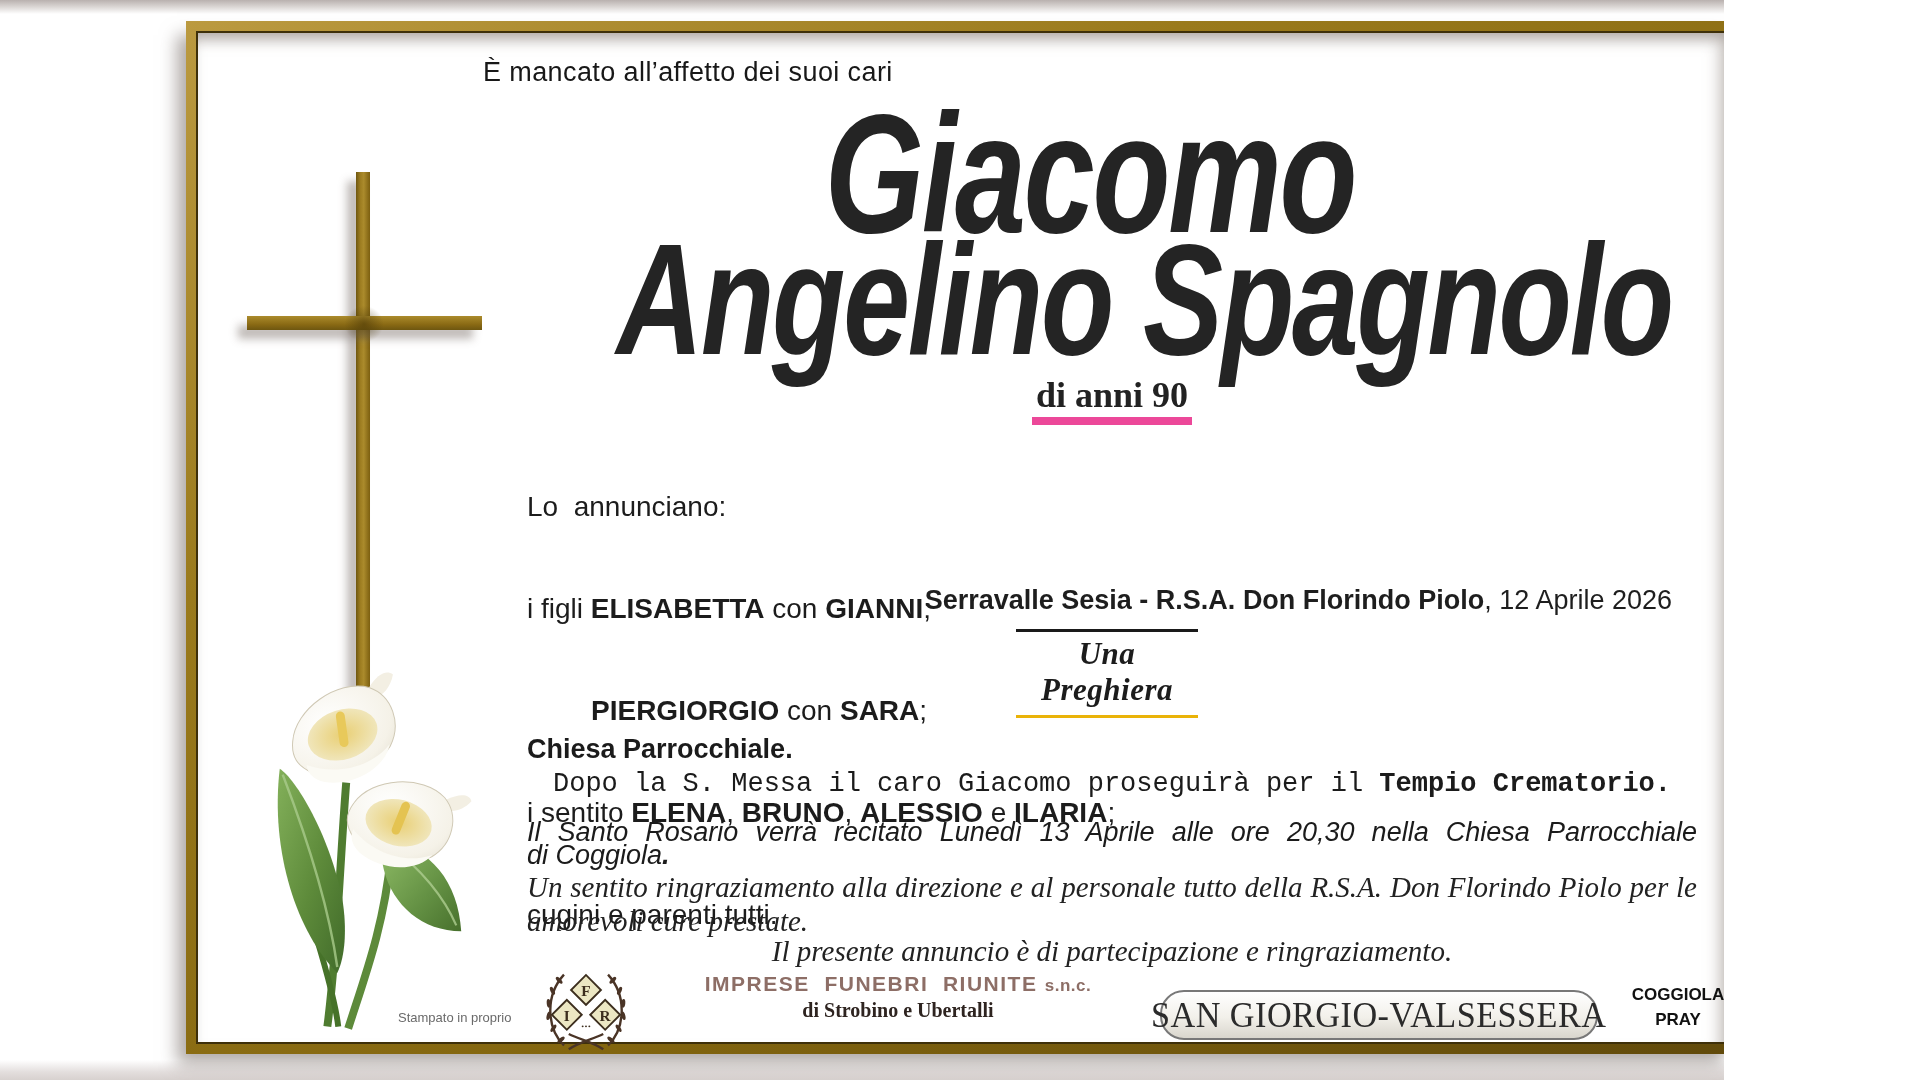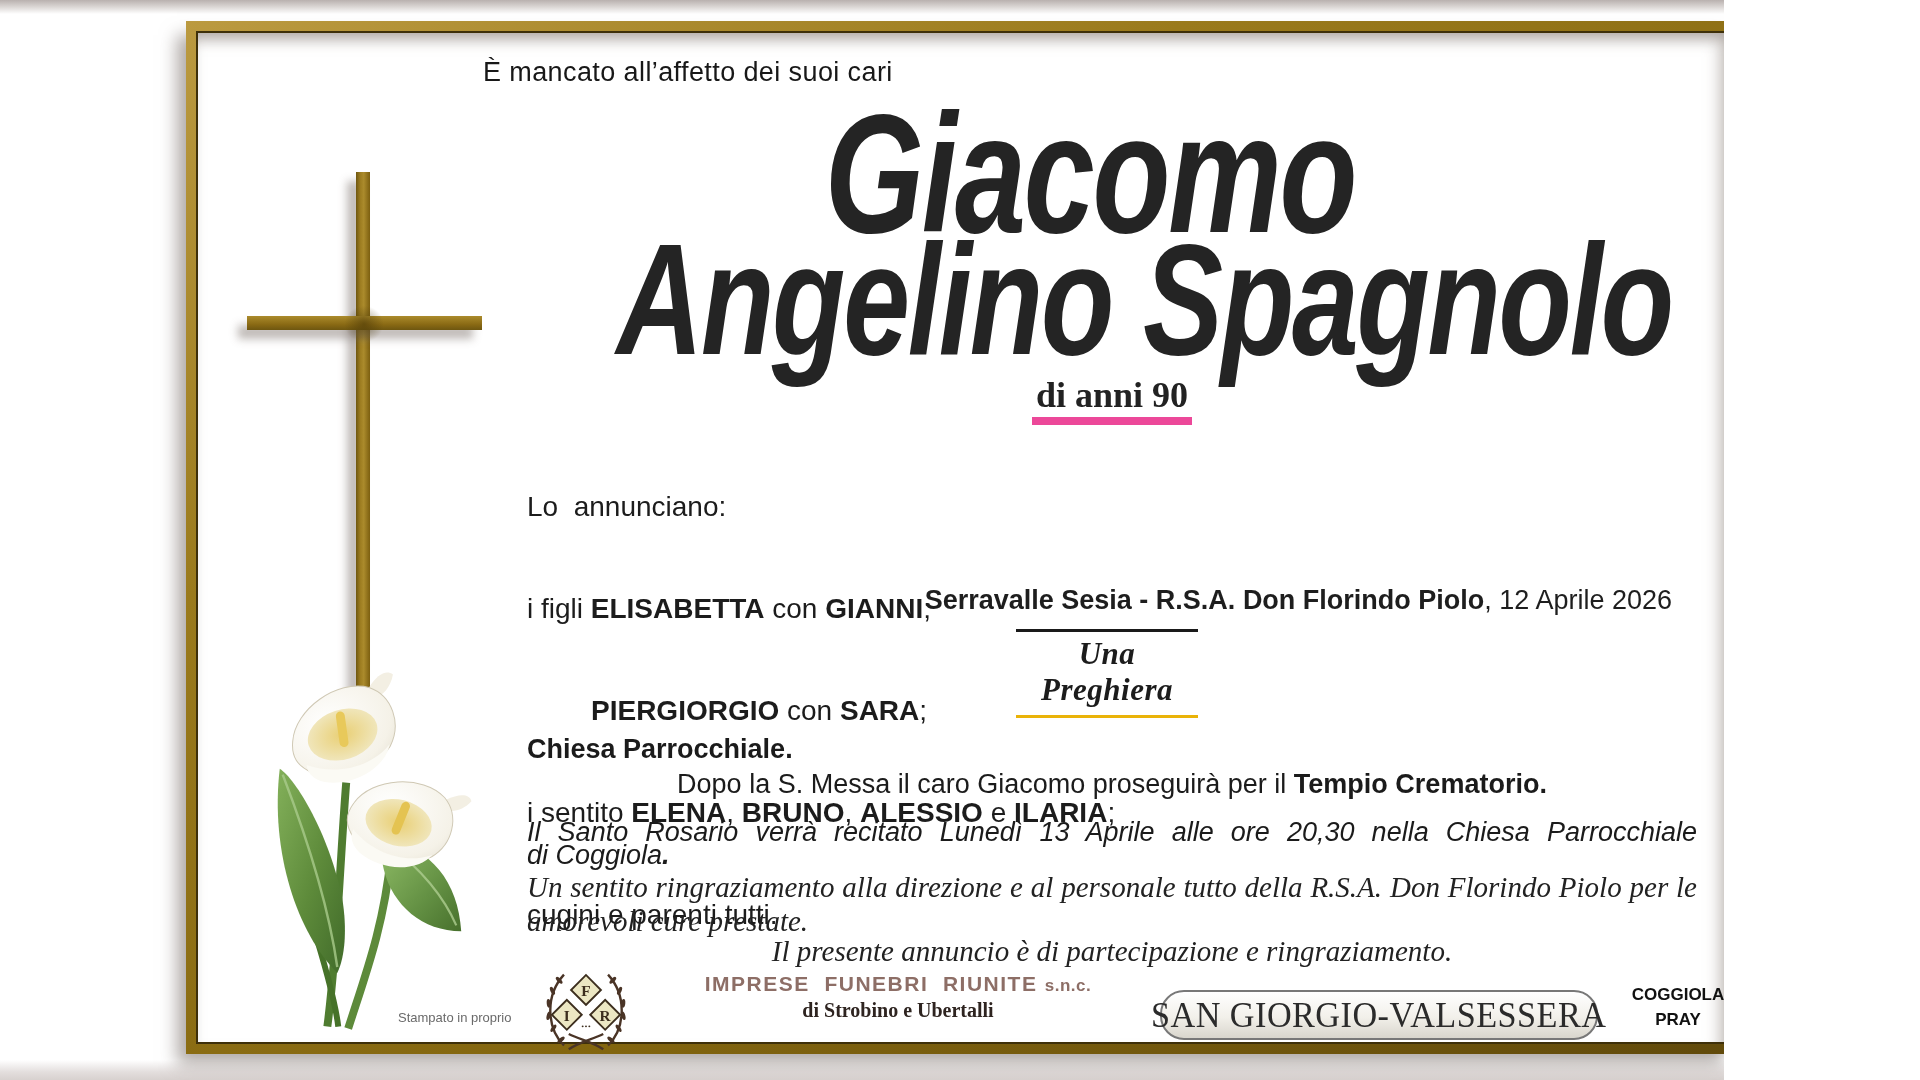"Dopo la S. Messa il" .cent { font-family: none -> Liberation Mono, monospace }
